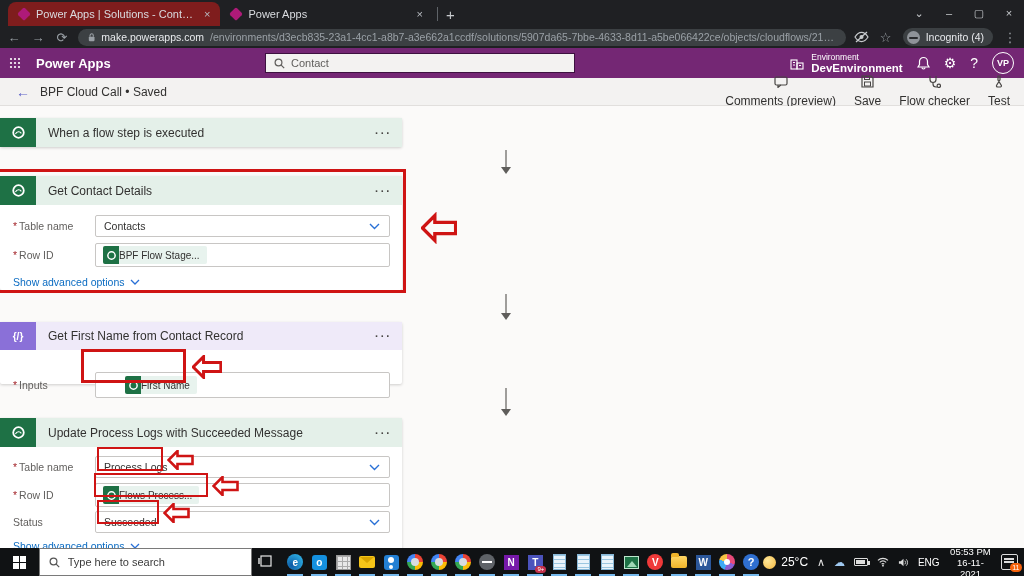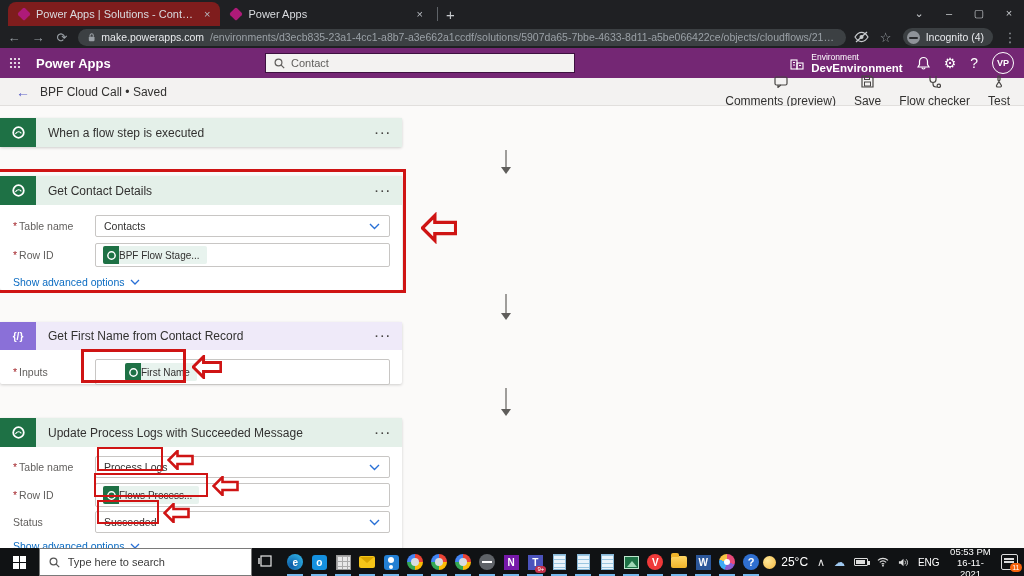"* Inputs" div.frow { margin-top: 5px -> 18px }
